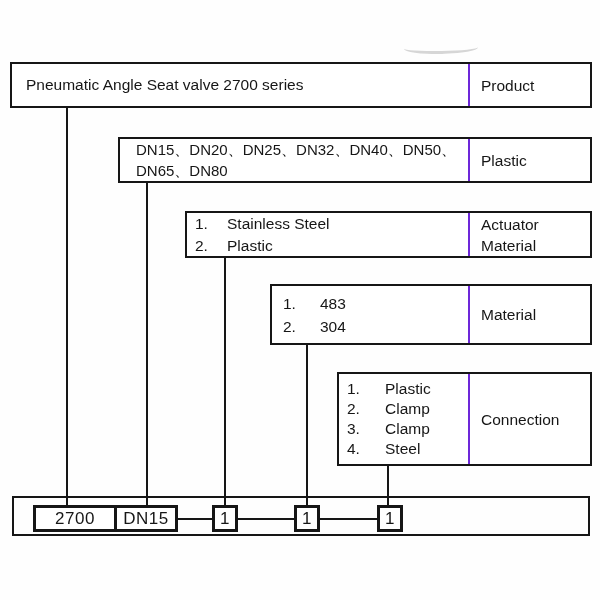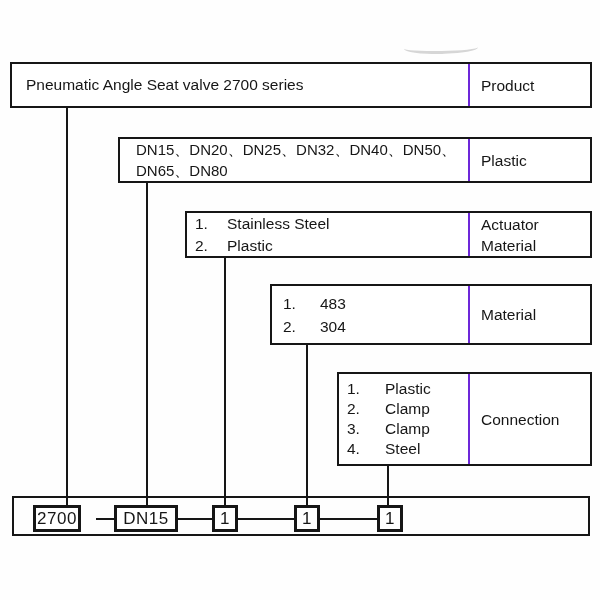"2700" #seg-product { width: 48px -> 84px }
